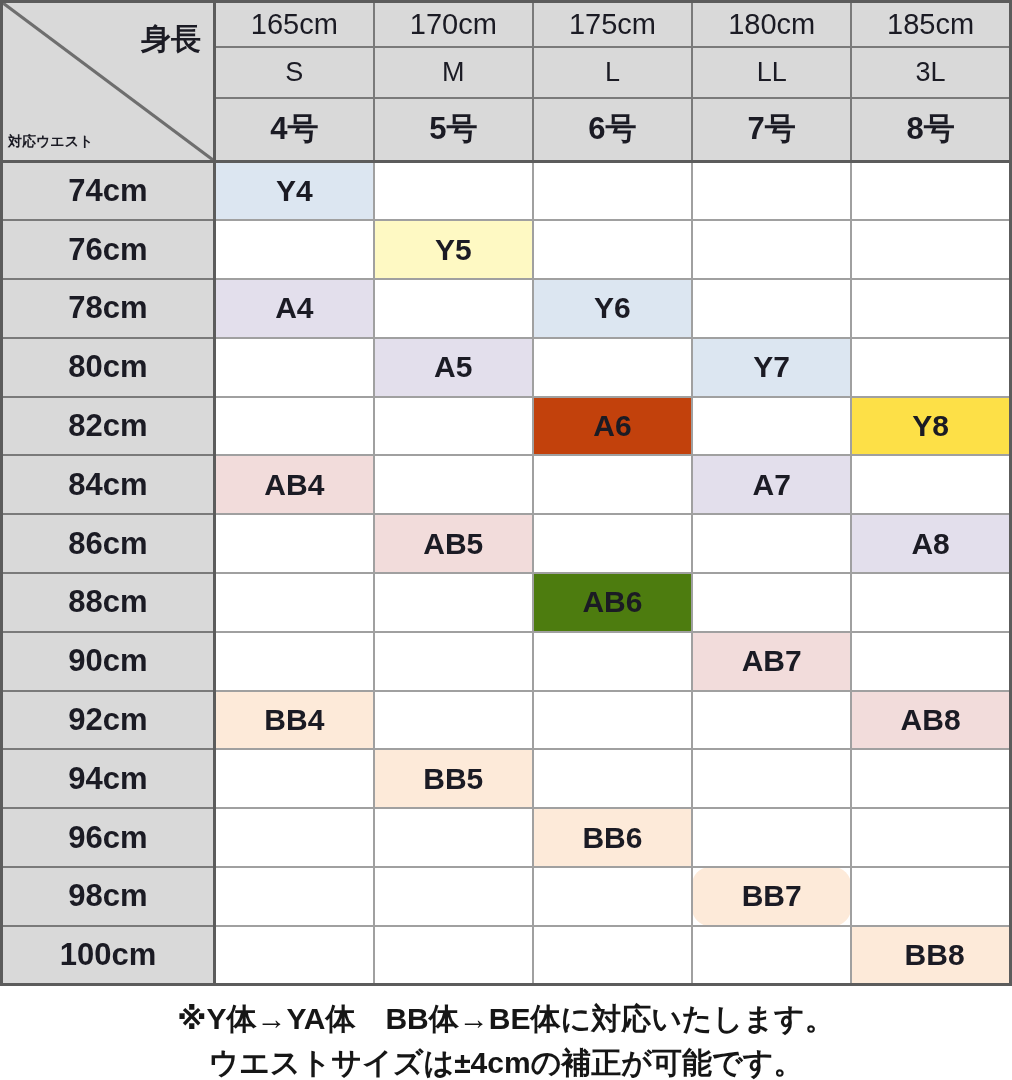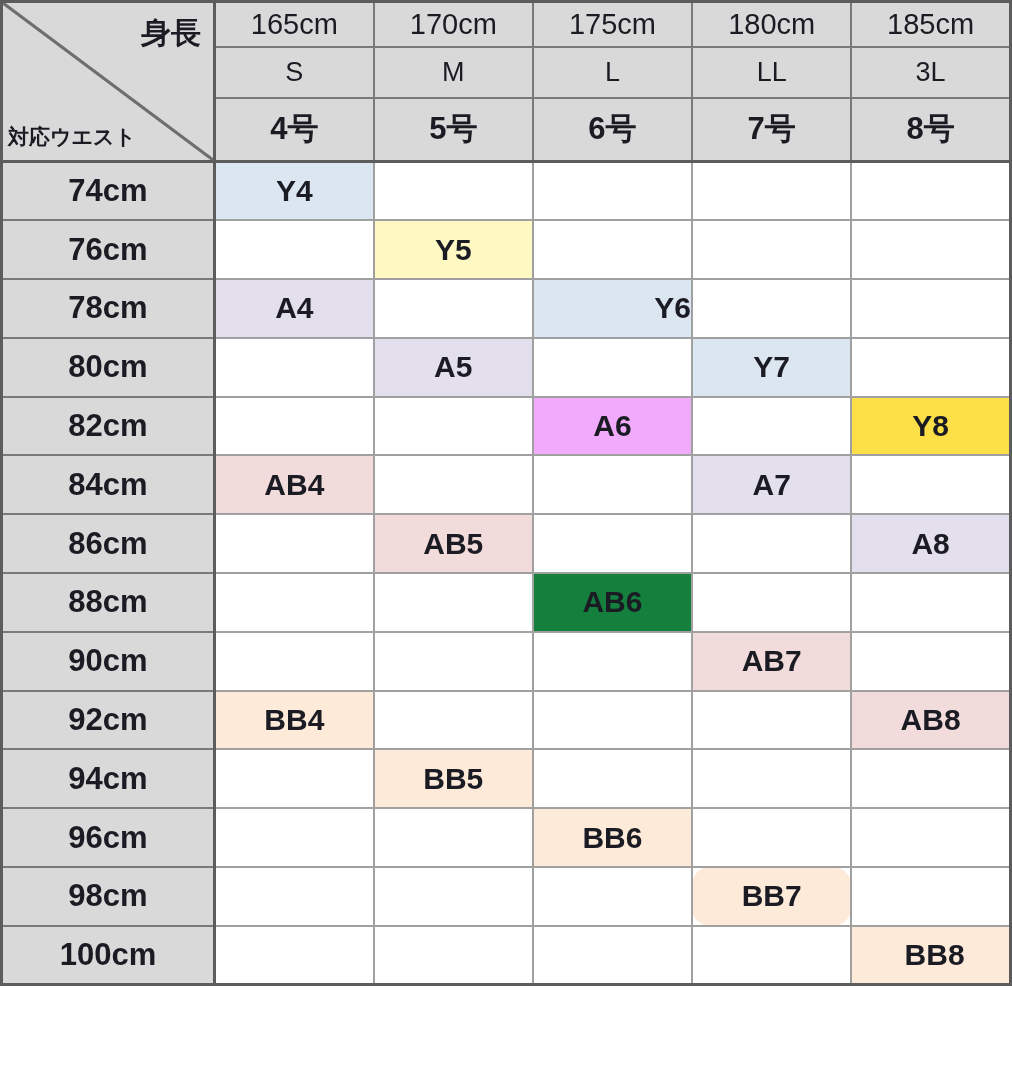"身長" .corner-top { top: 10px -> 16px }
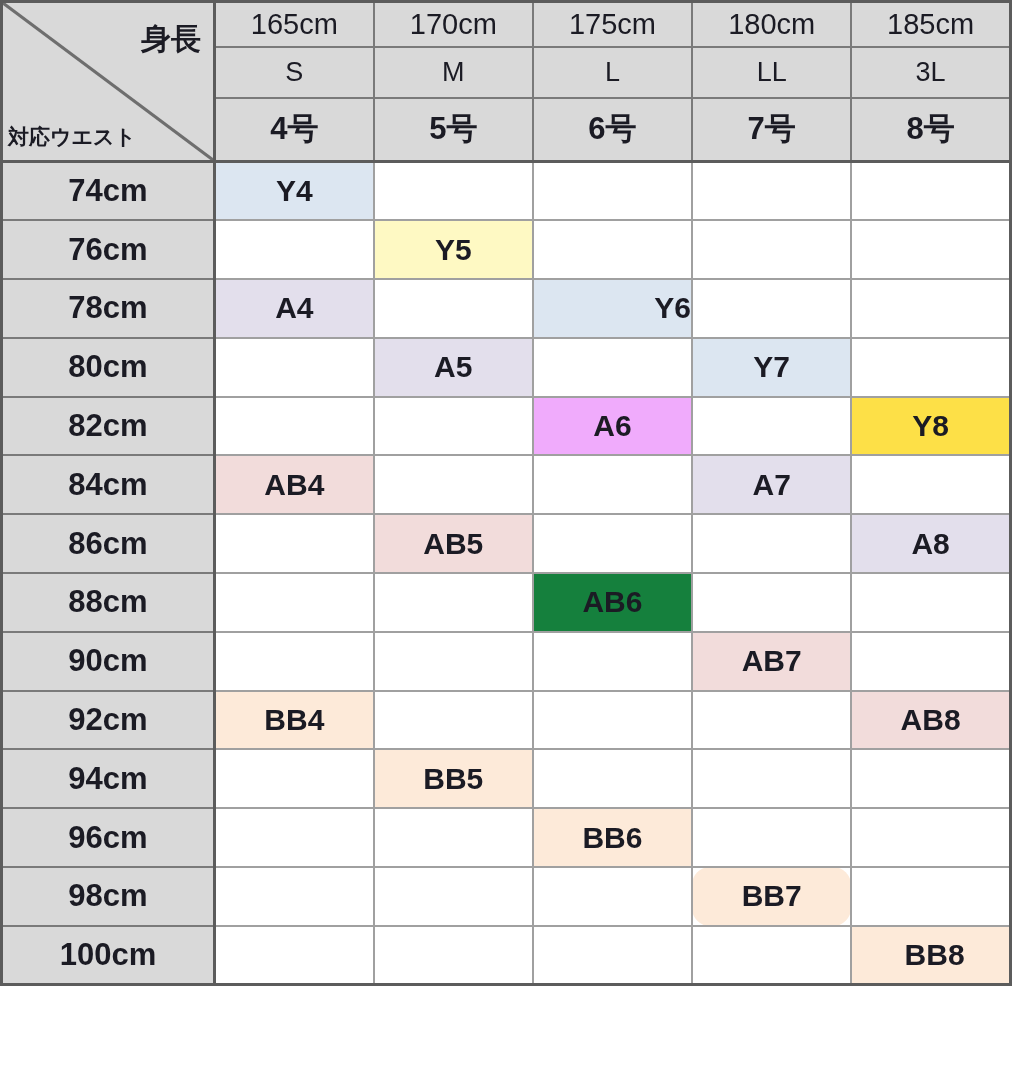"対応ウエスト" .corner-bottom { font-size: 21px -> 14px }
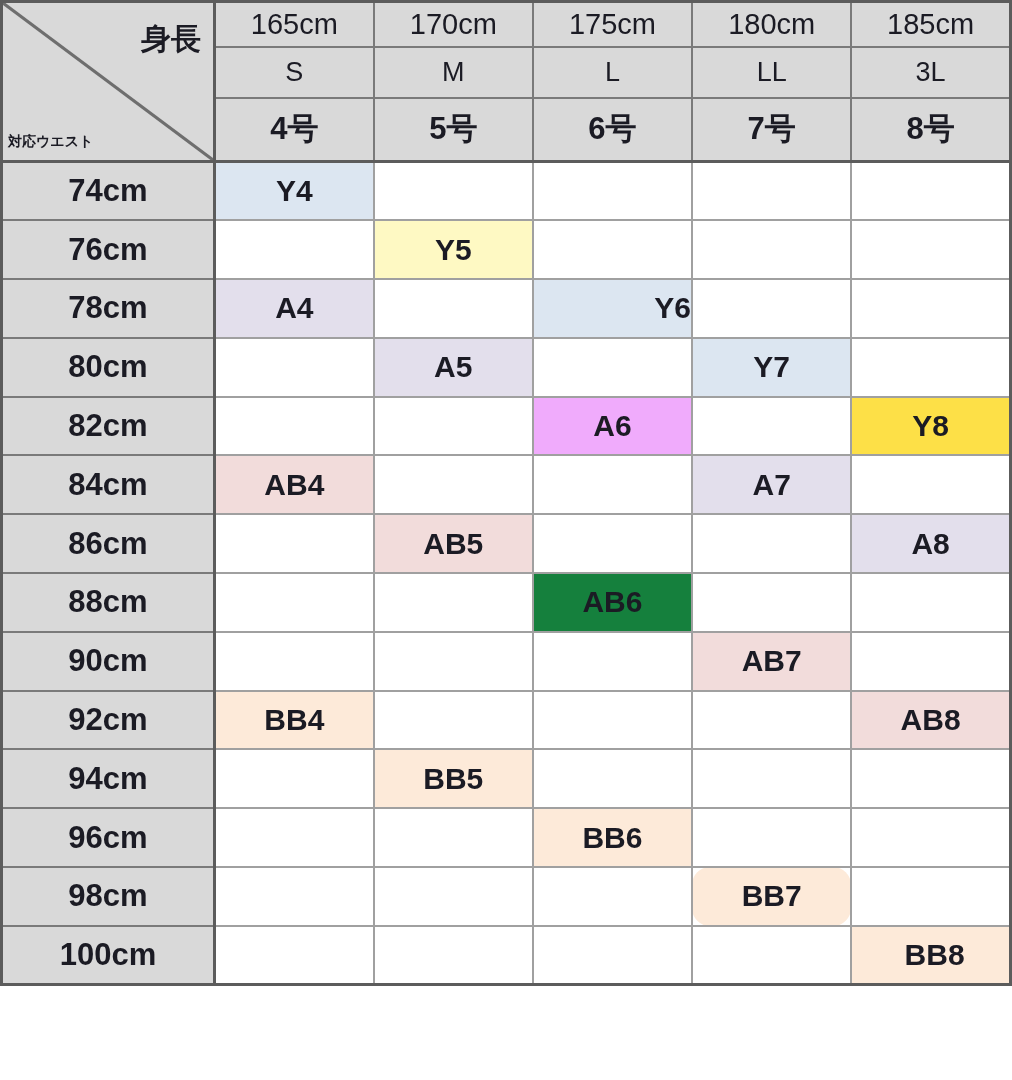"Y6" td.code-cell { text-align: right -> none }
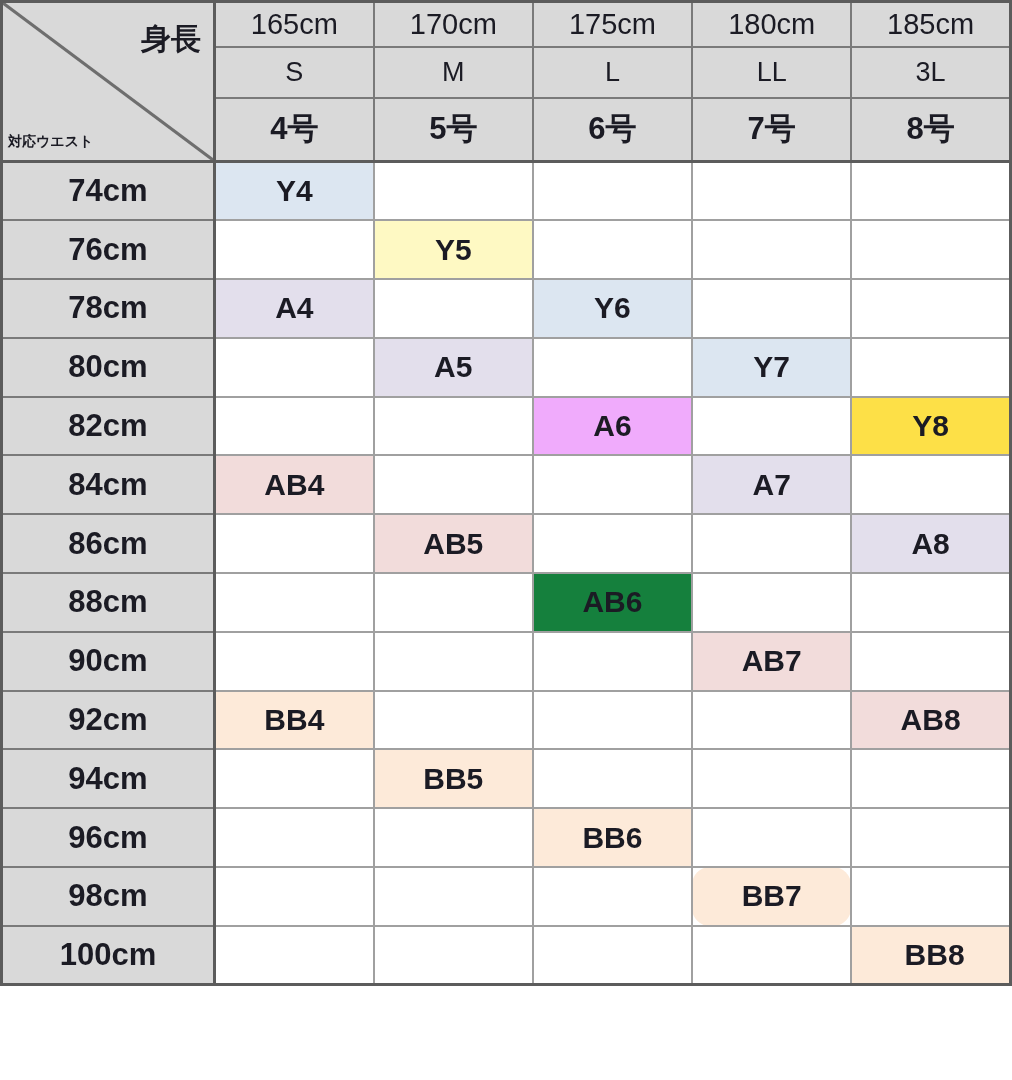"A6" td.code-cell { background: #f0abfc -> #c2410c }
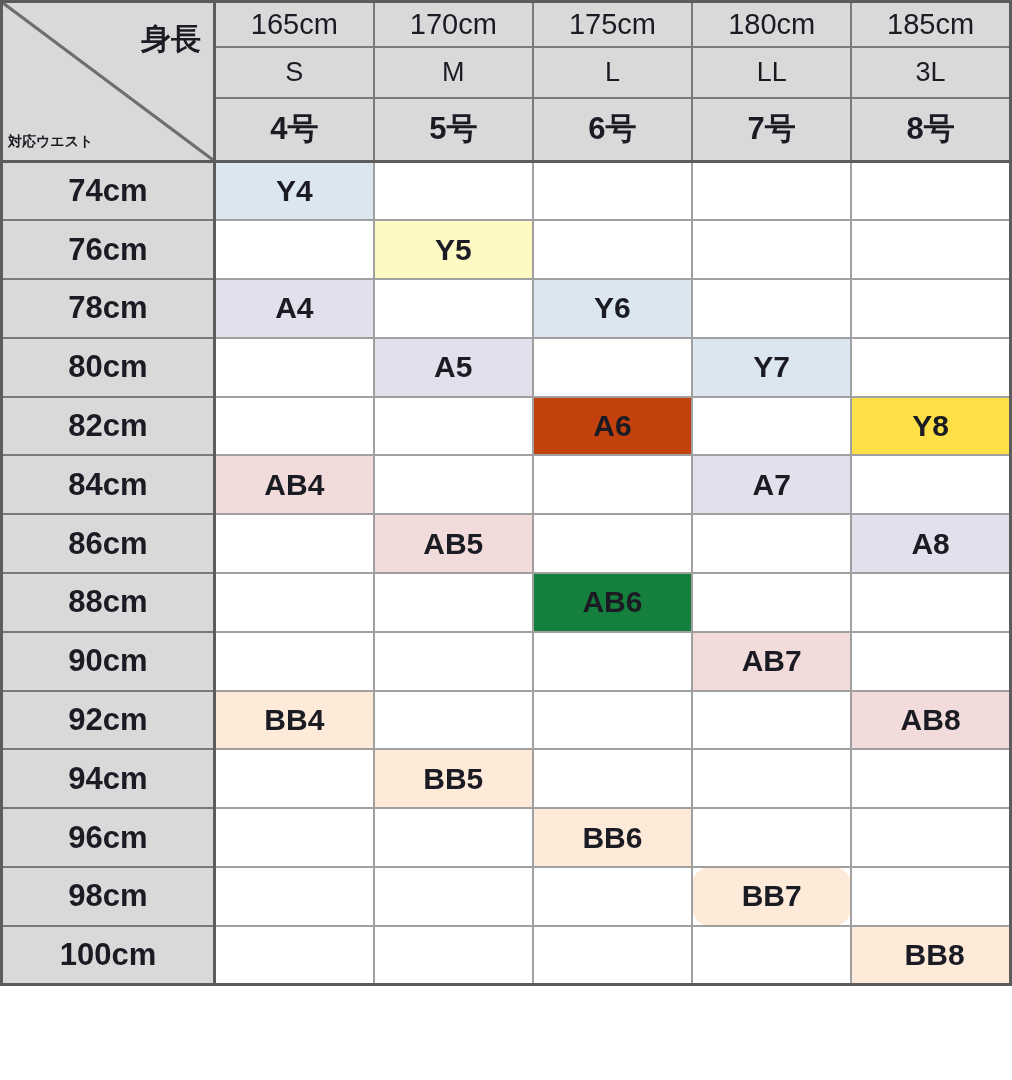"AB6" td.code-cell { background: #15803d -> #4d7c0f }
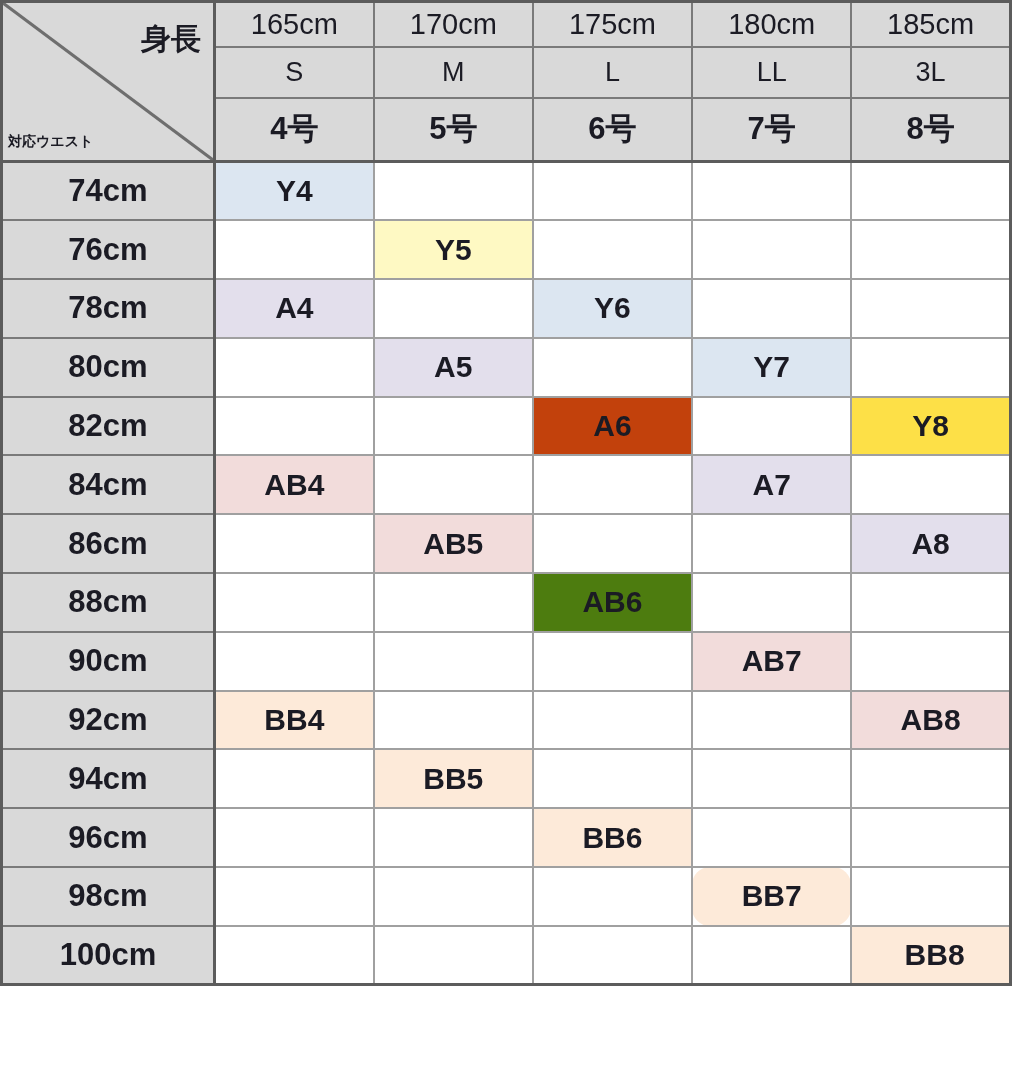"※Y体→YA体 BB体→BE体に対応いたします。" div.note { html: none -> <div>※Y体→YA体 BB体→BE体に対応いたします。</div> }
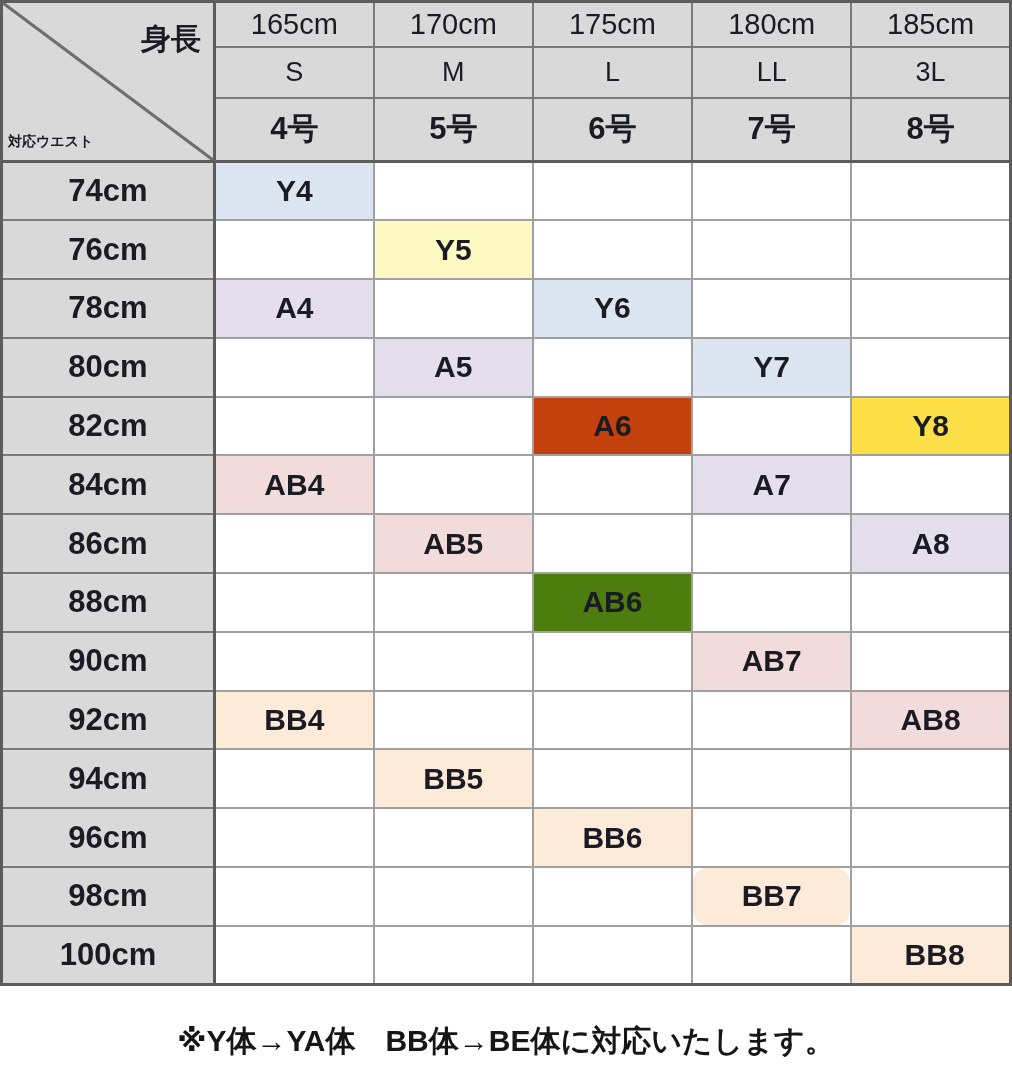"ウエストサイズは±4cmの補正が可能です。" div.note { html: none -> <div>ウエストサイズは±4cmの補正が可能です。</div> }
